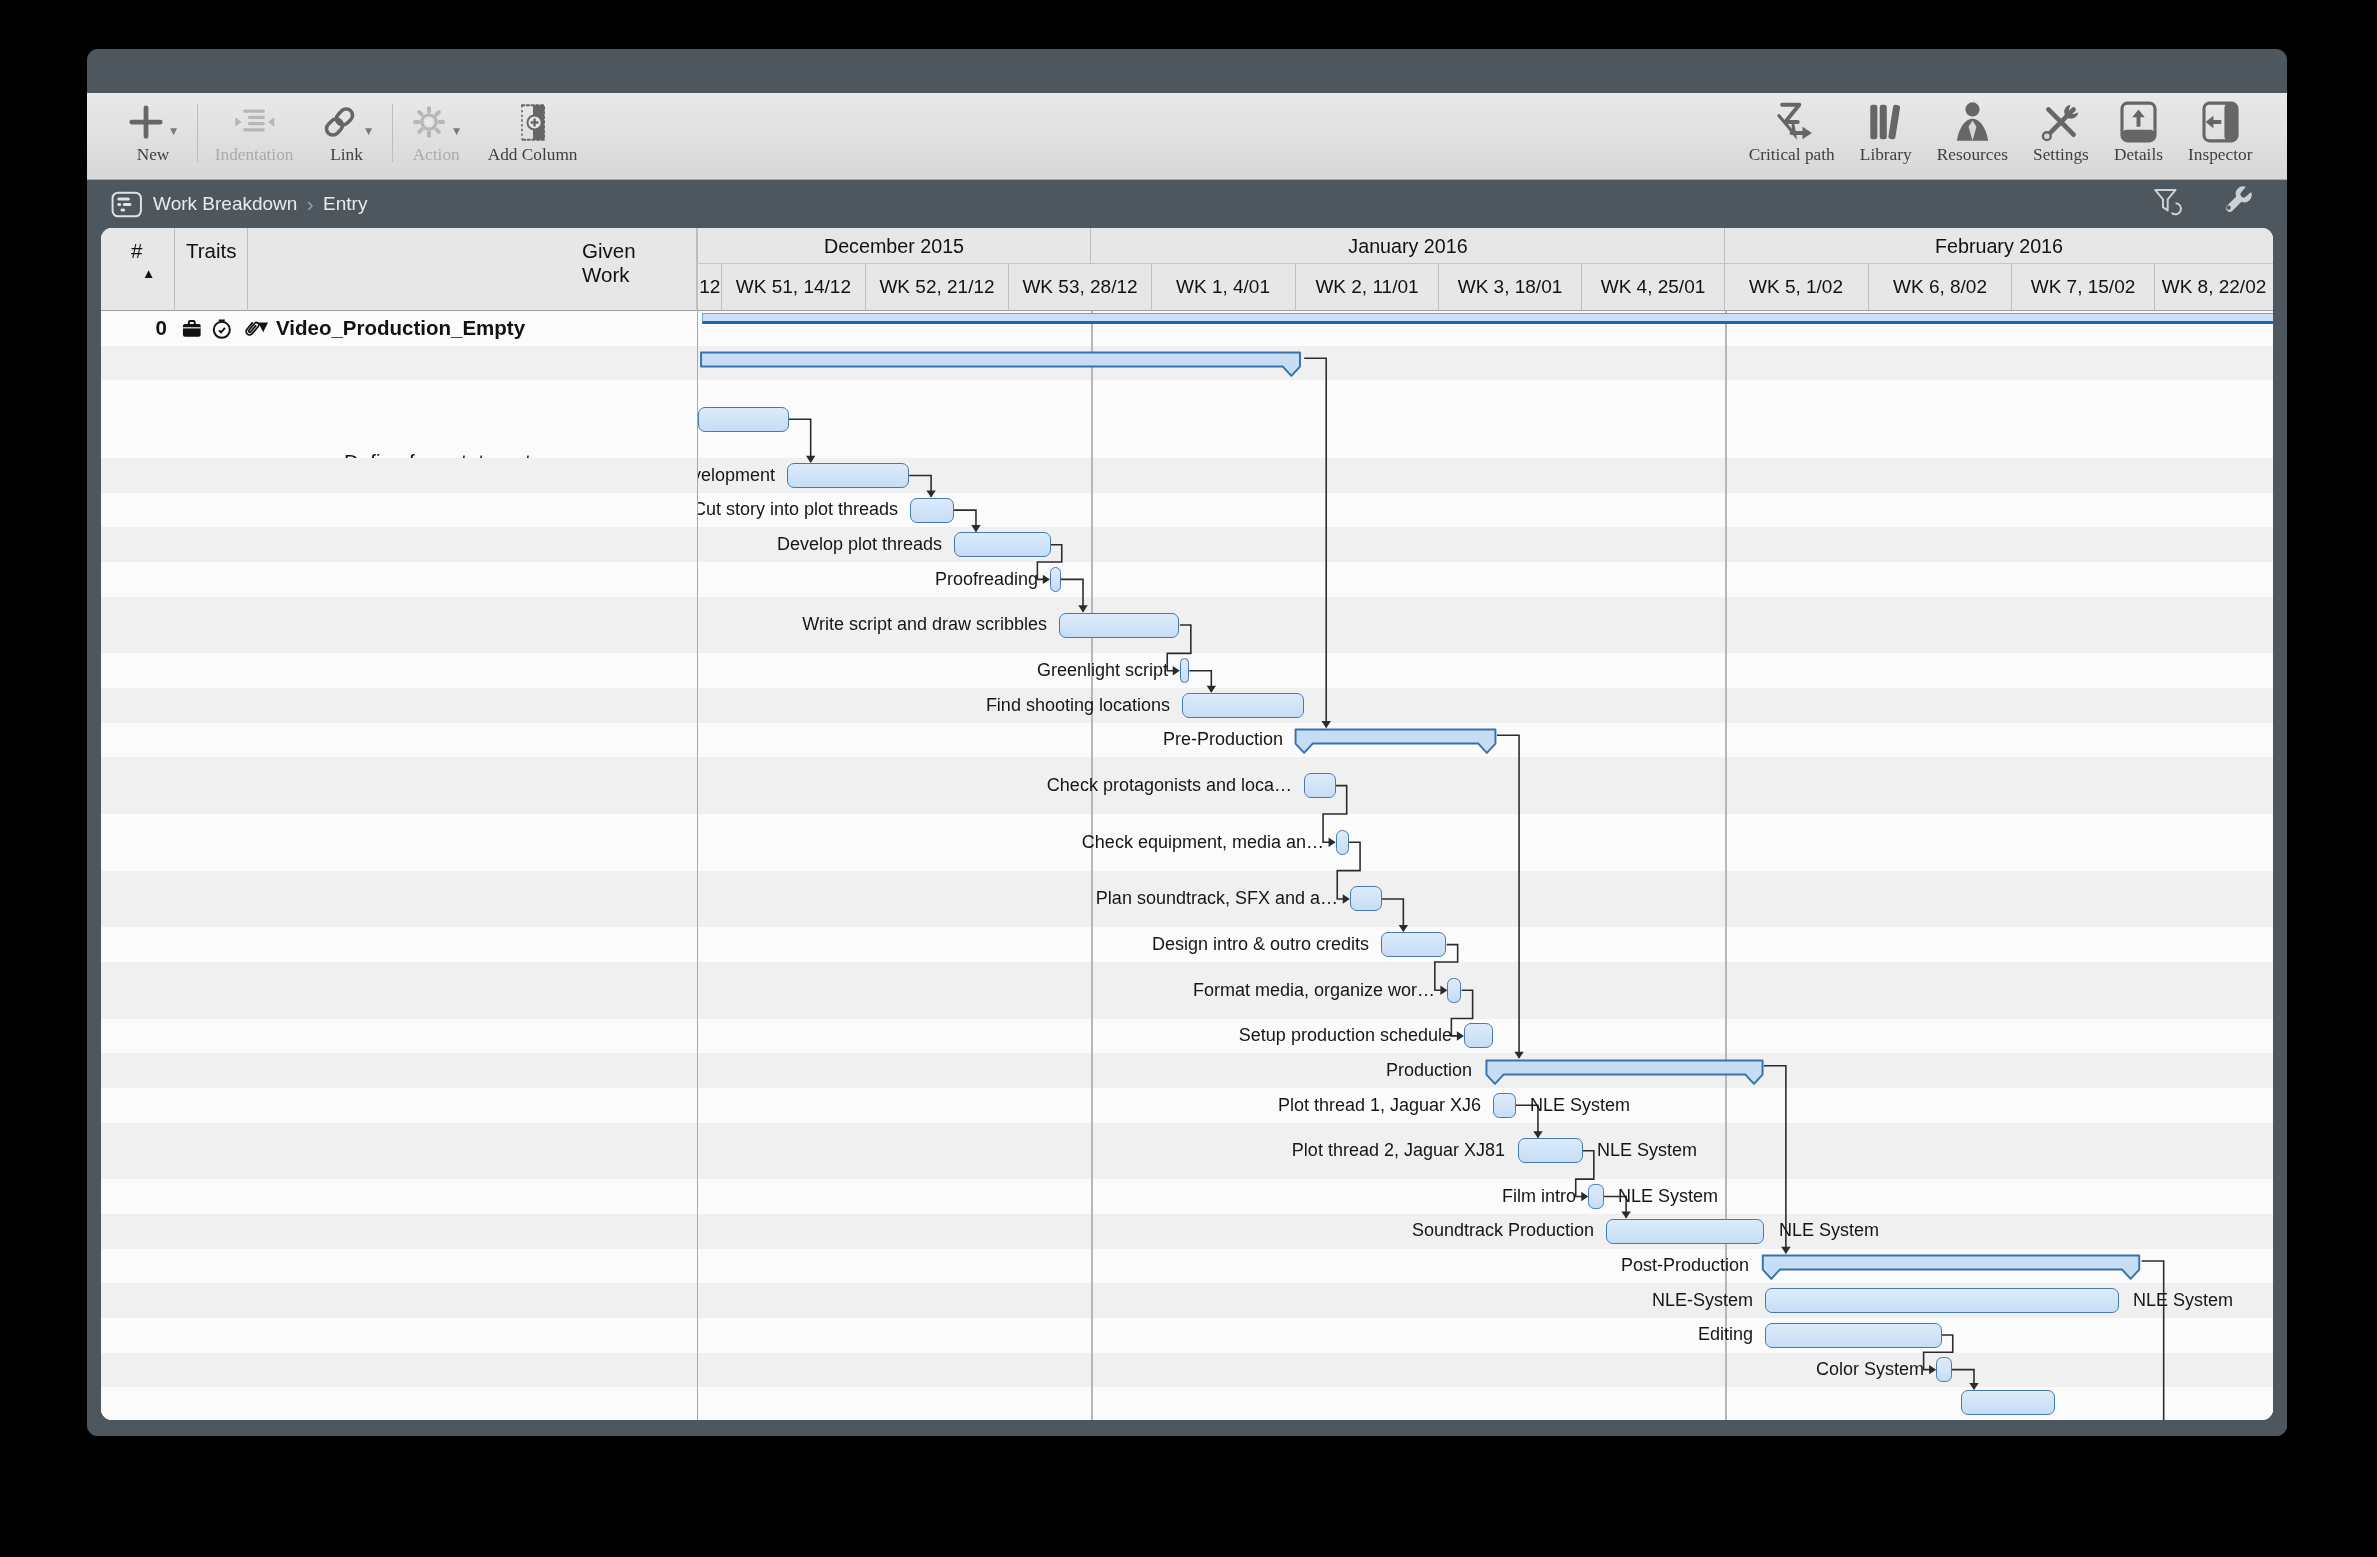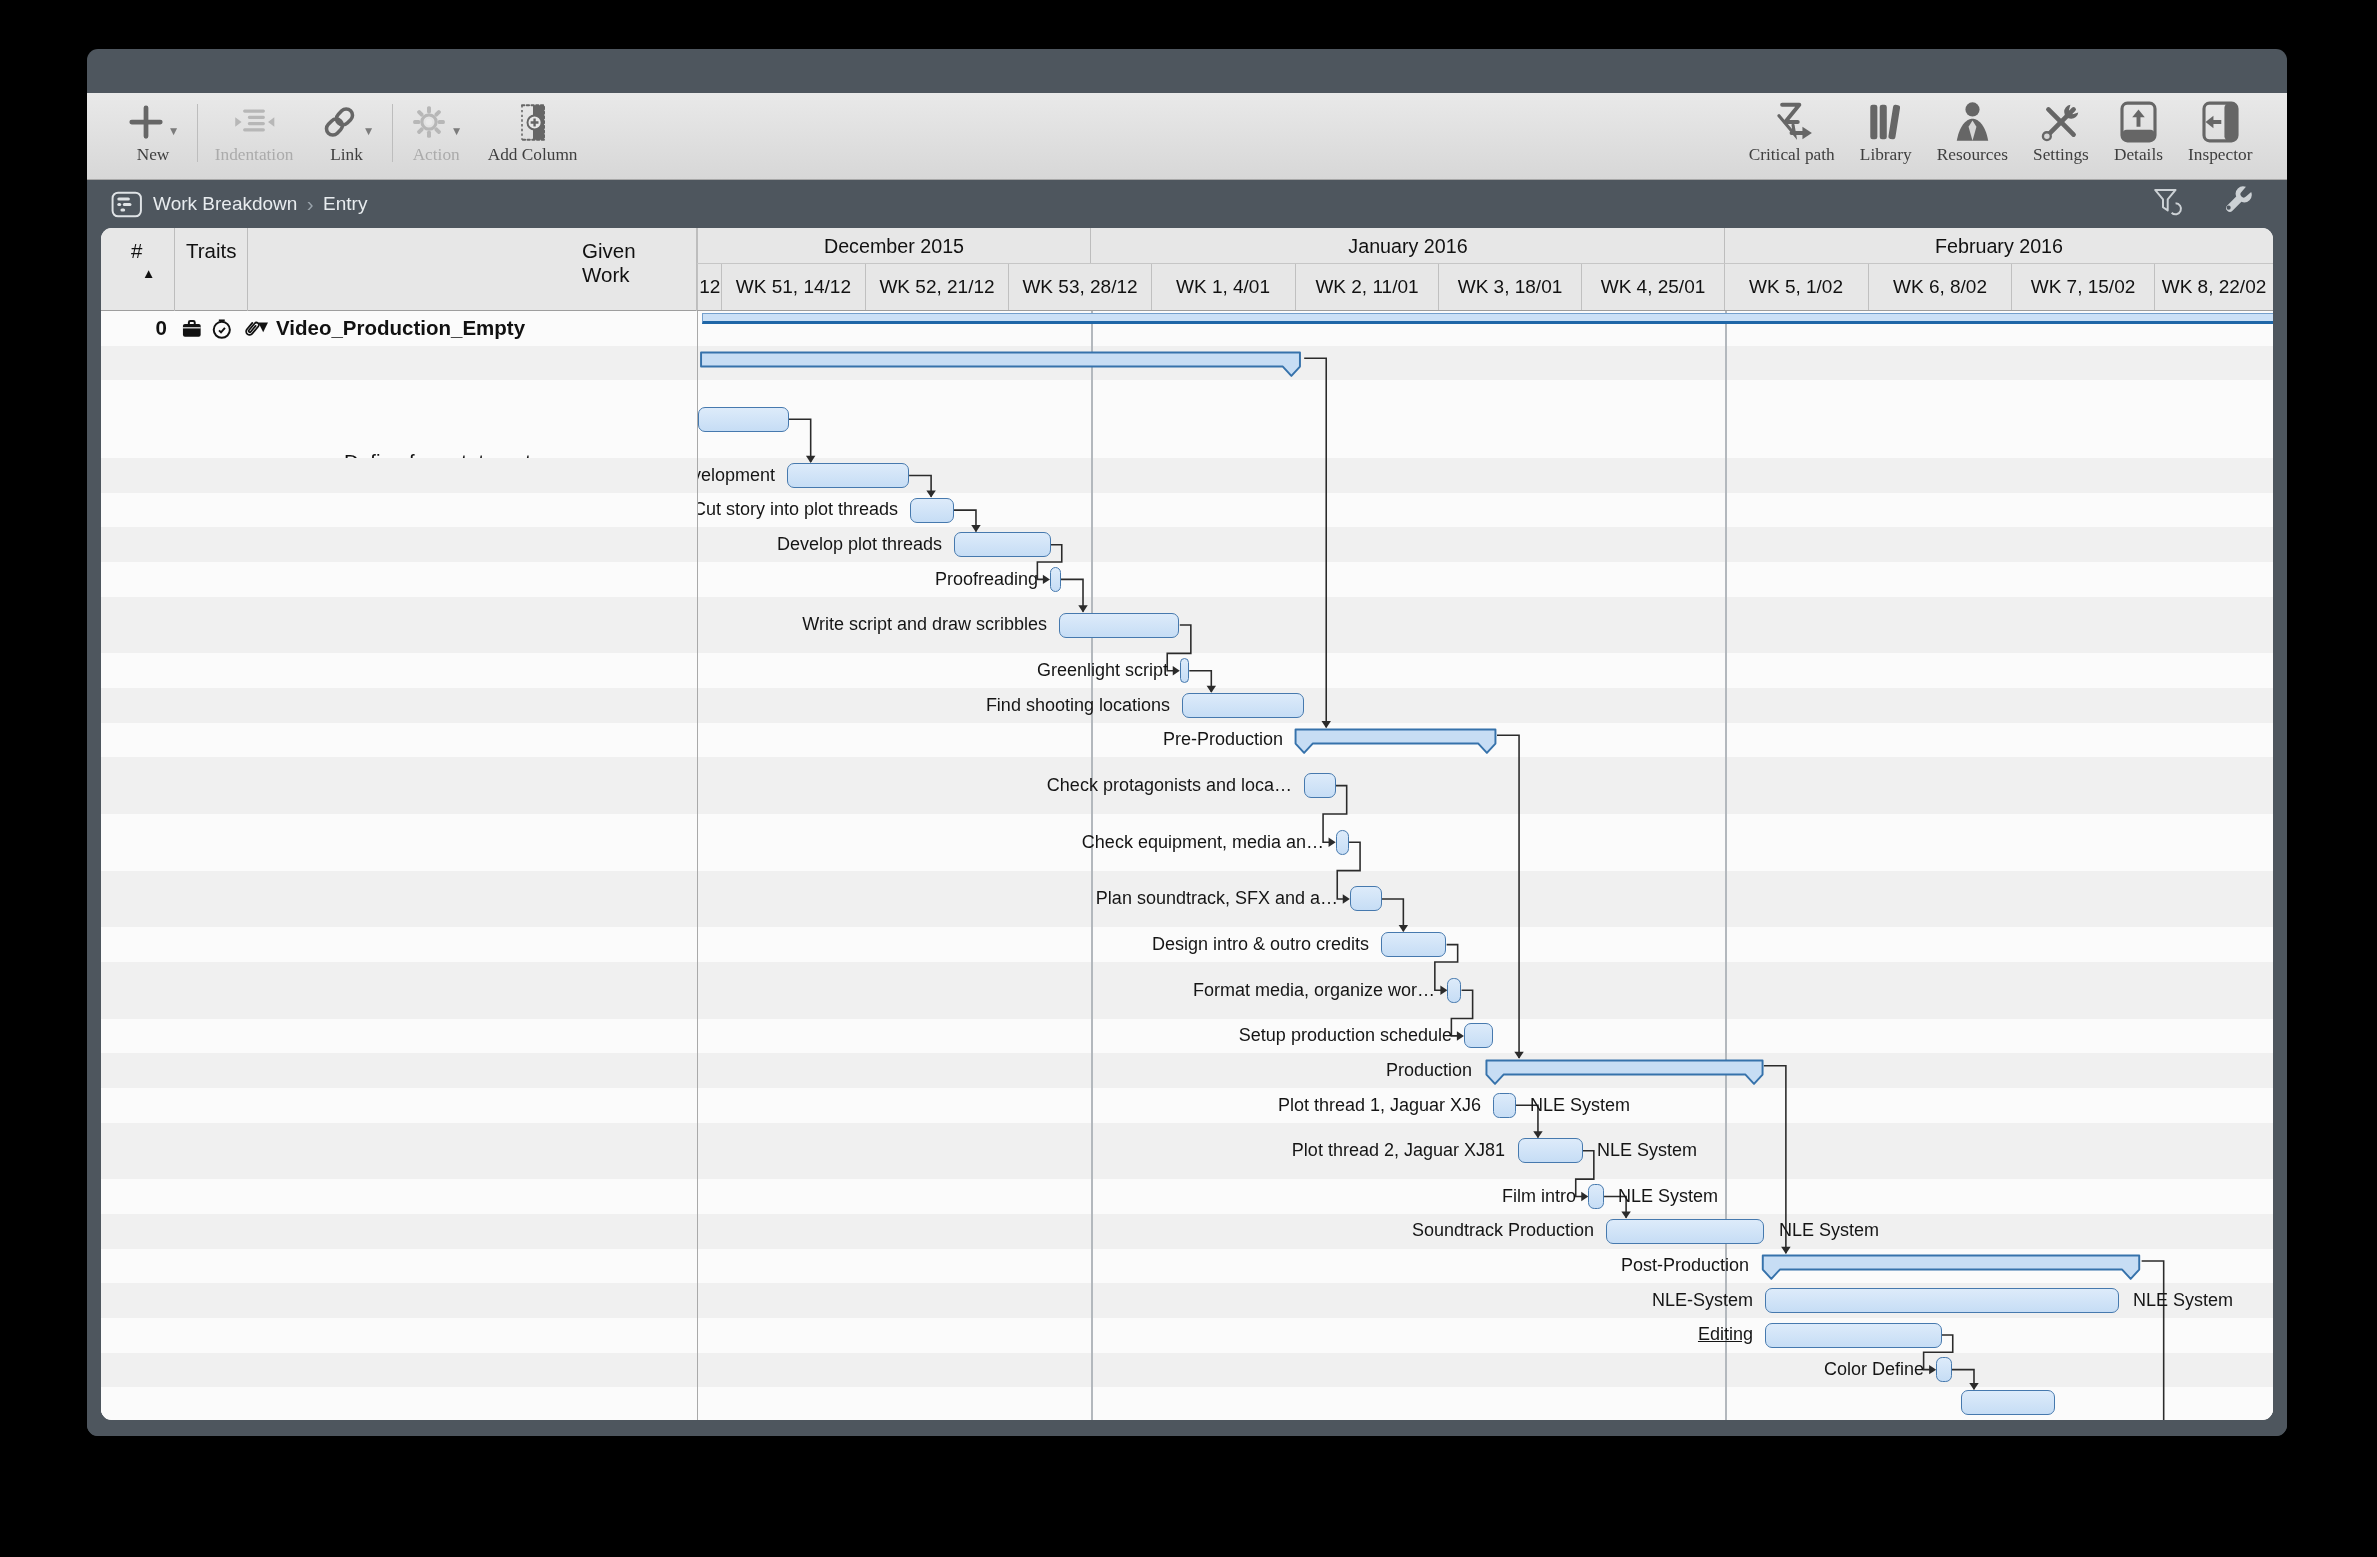"Editing" div.bar-label { text-decoration: underline -> none }
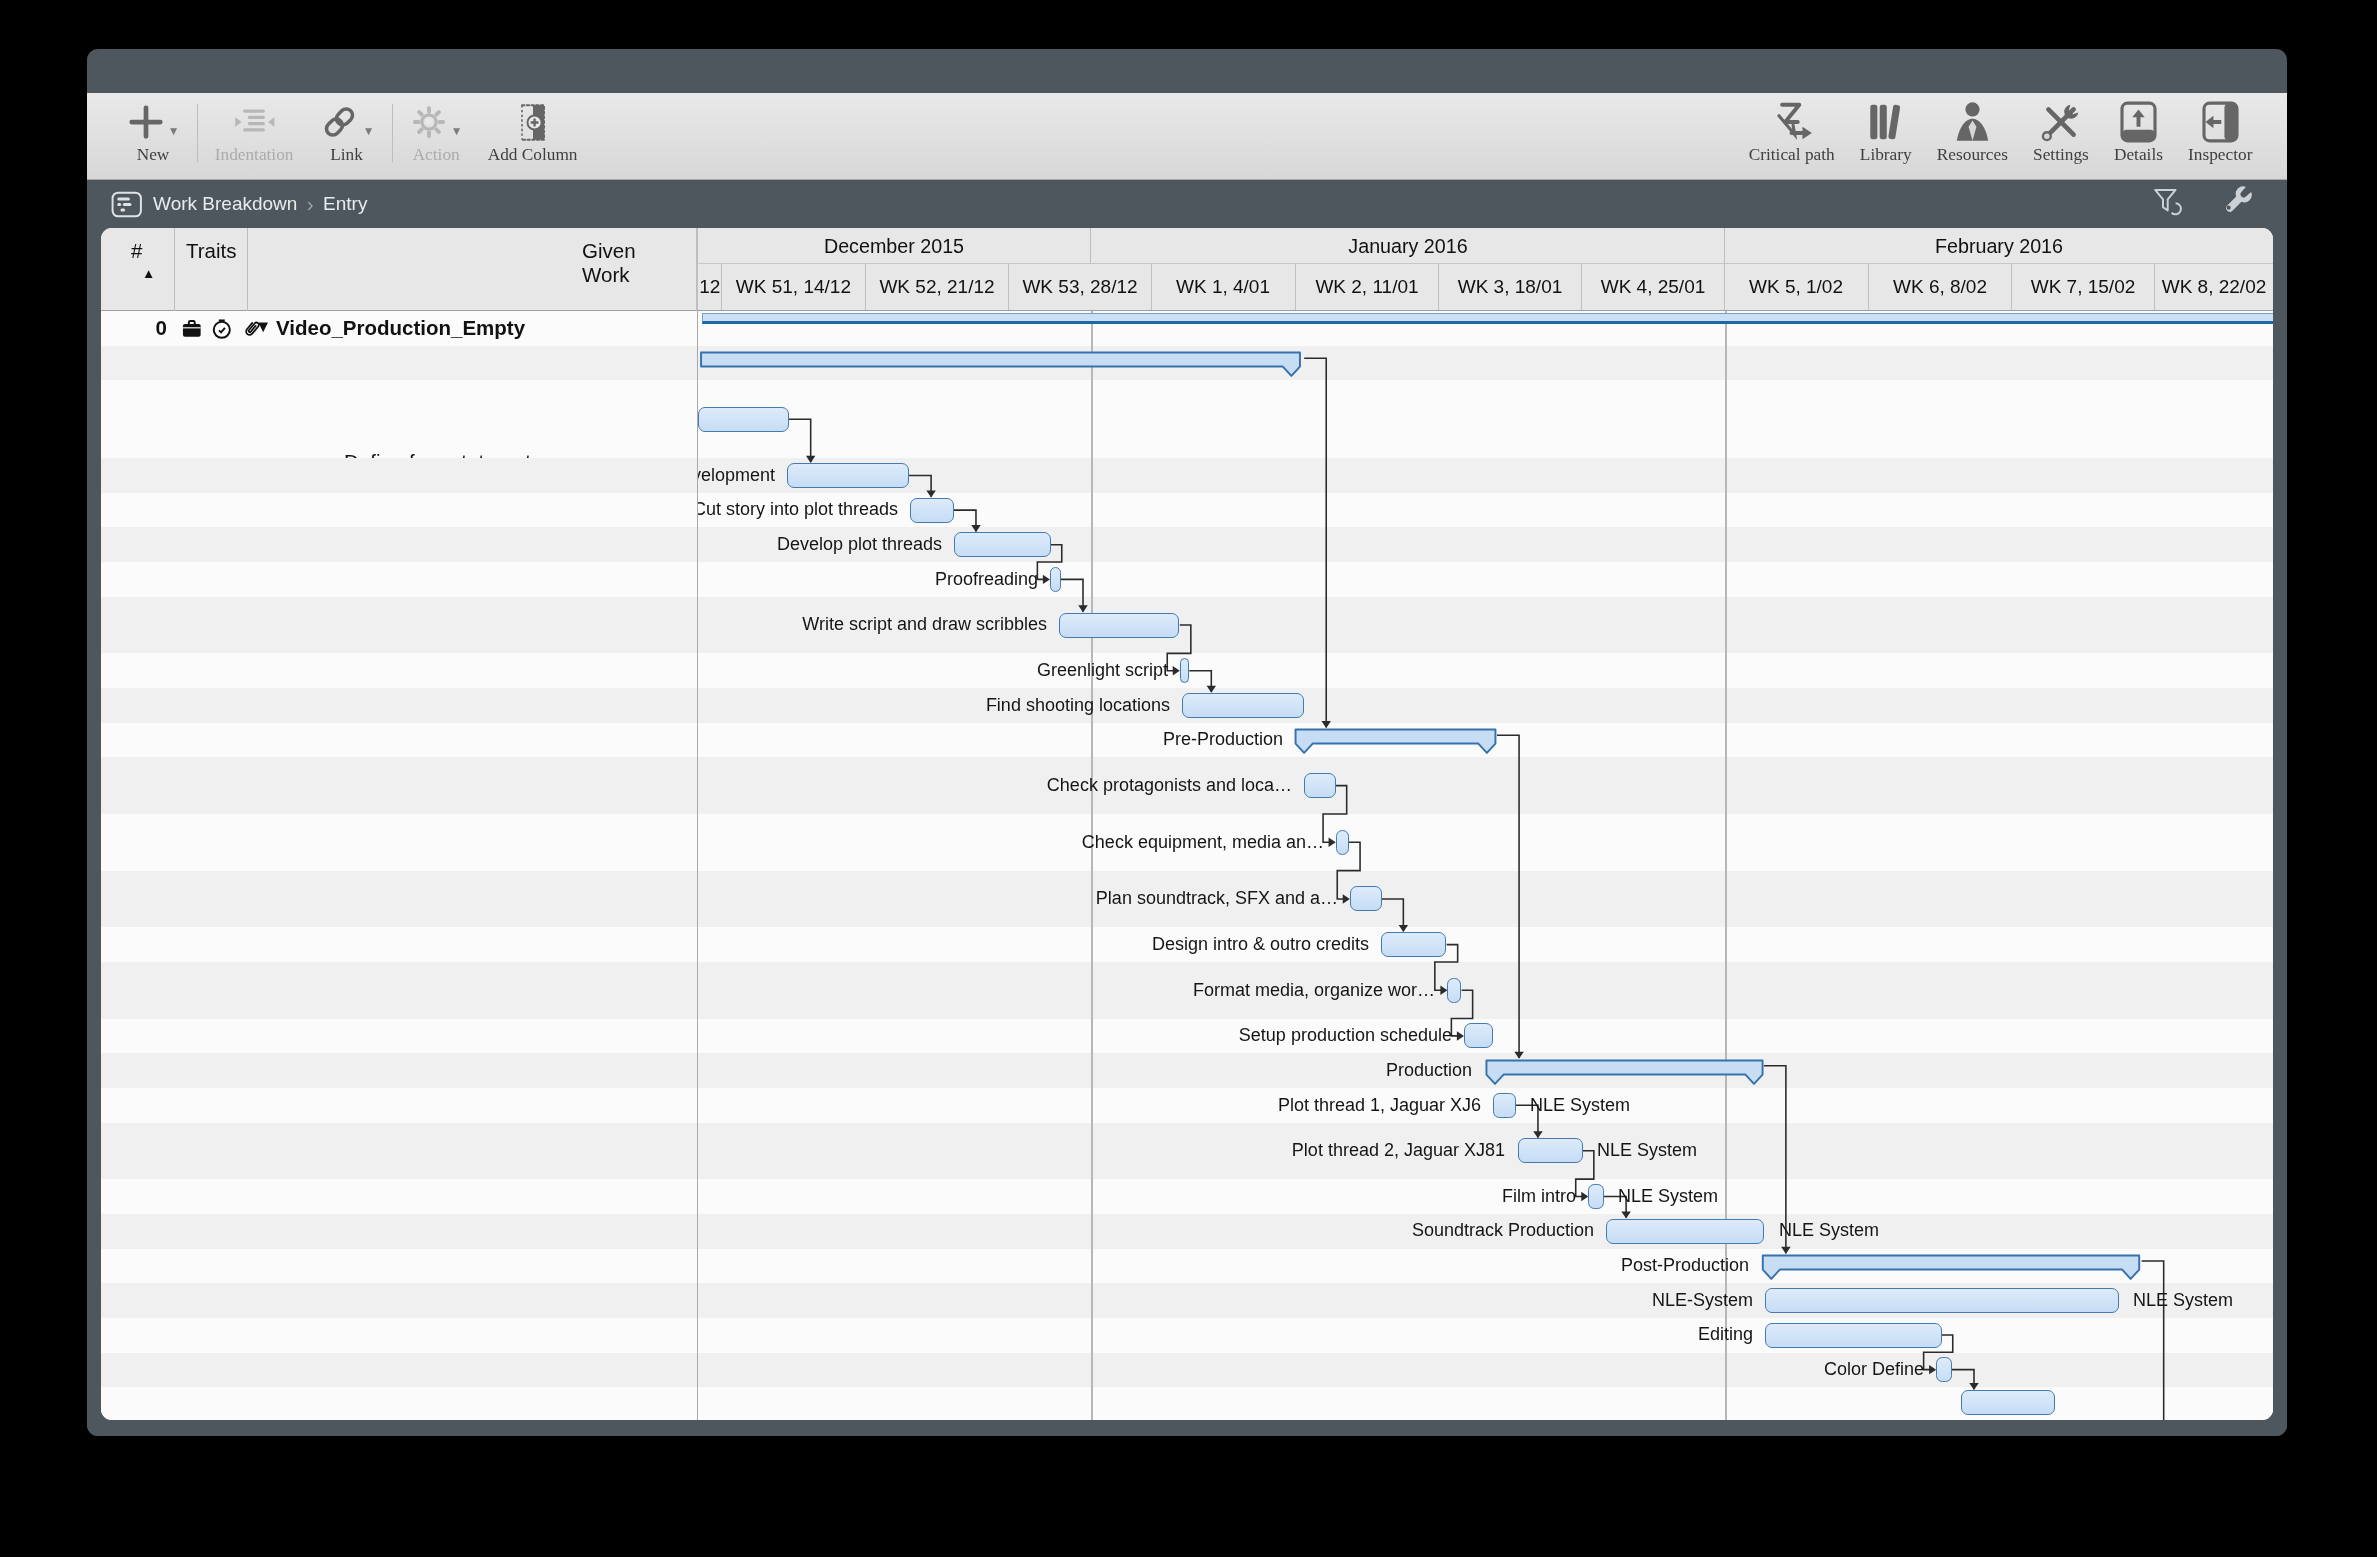"Color Define" div.bar-label { text: Define -> System }
